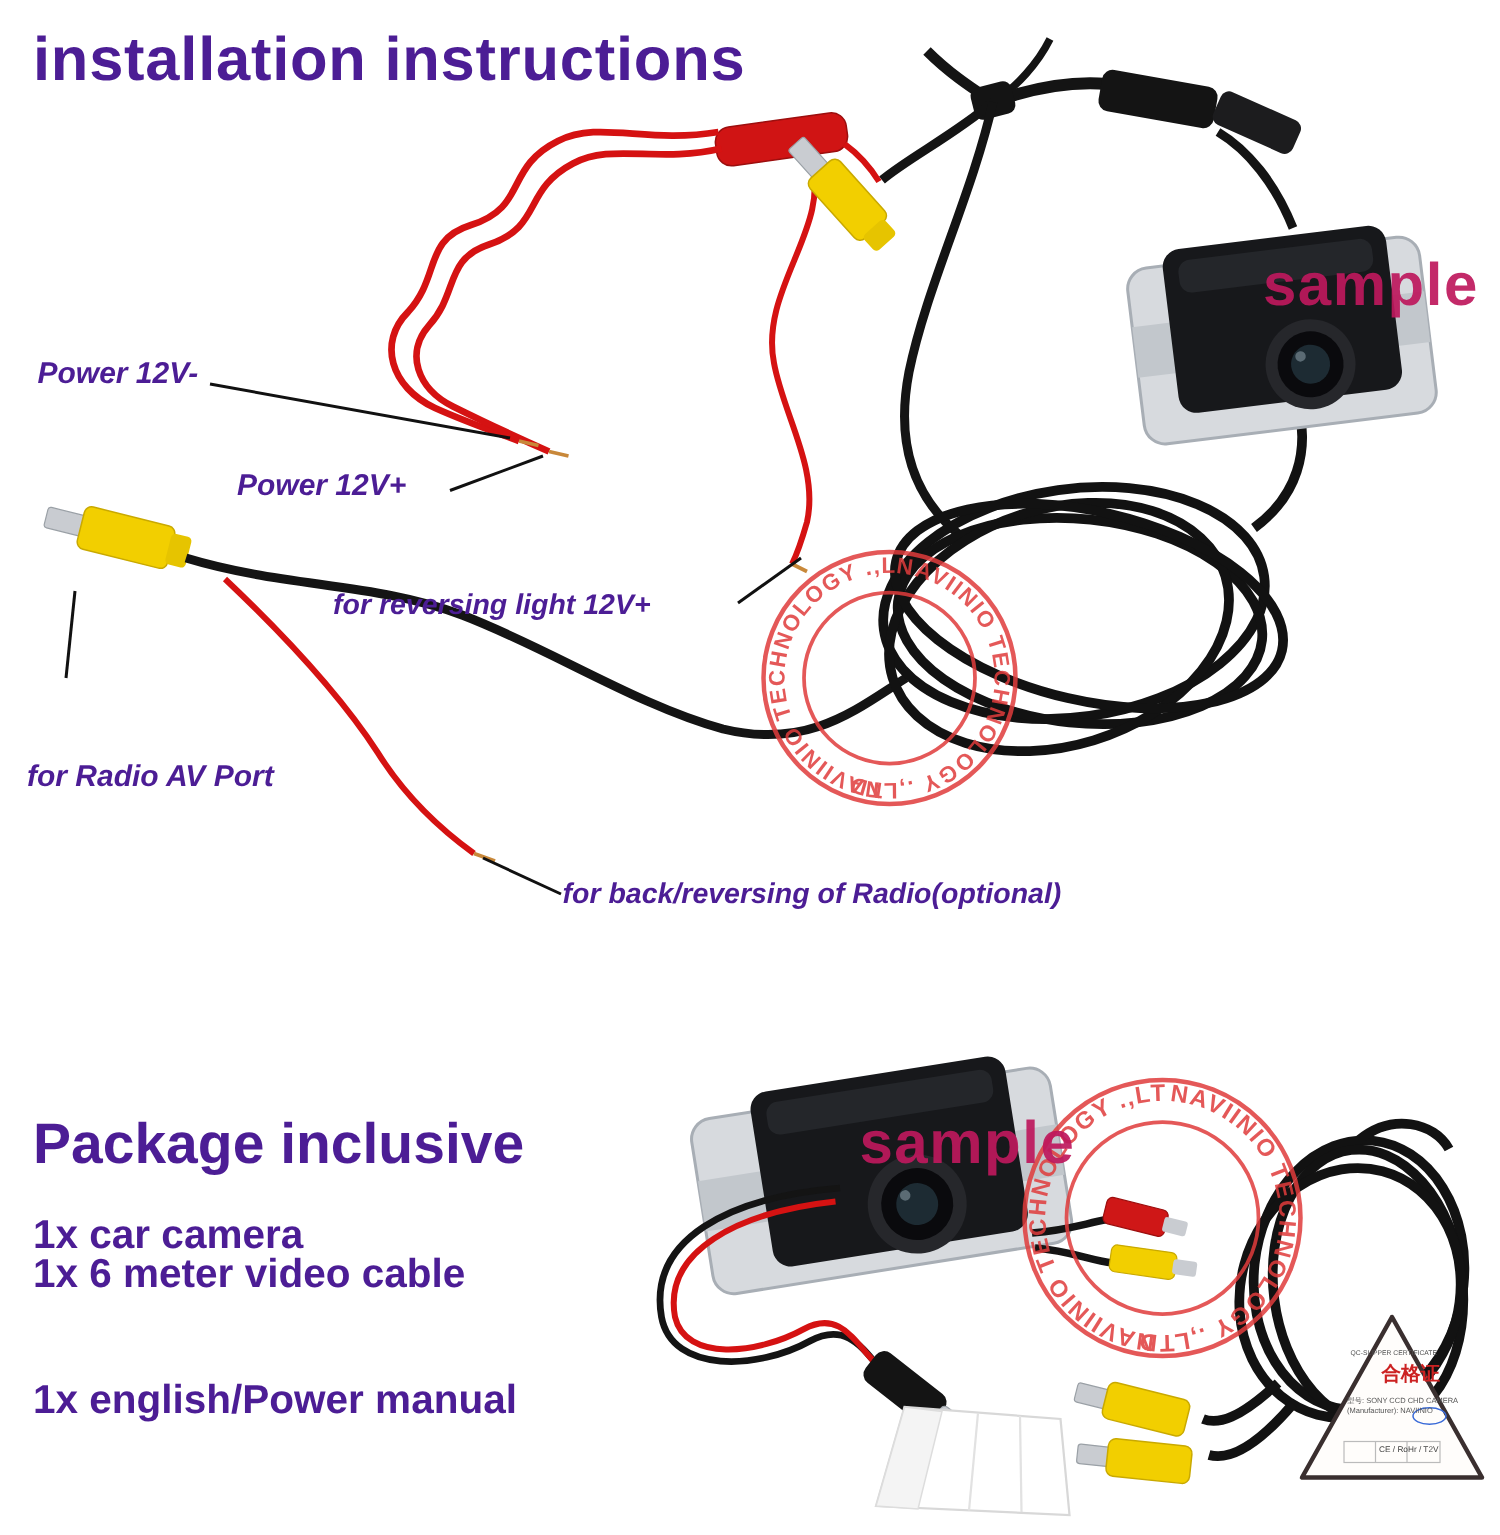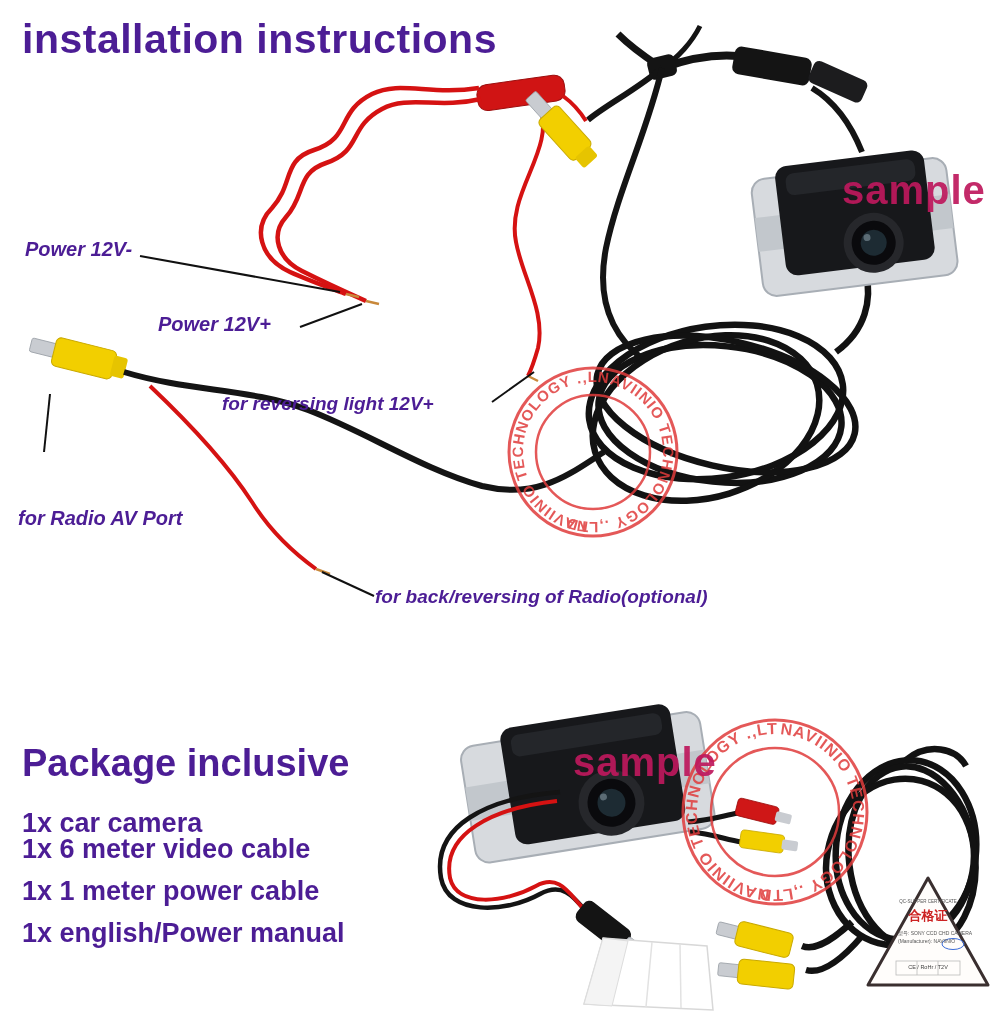"1x 1 meter power cable" div.txt { html: <div>1x 1 meter power cable</div> -> none }
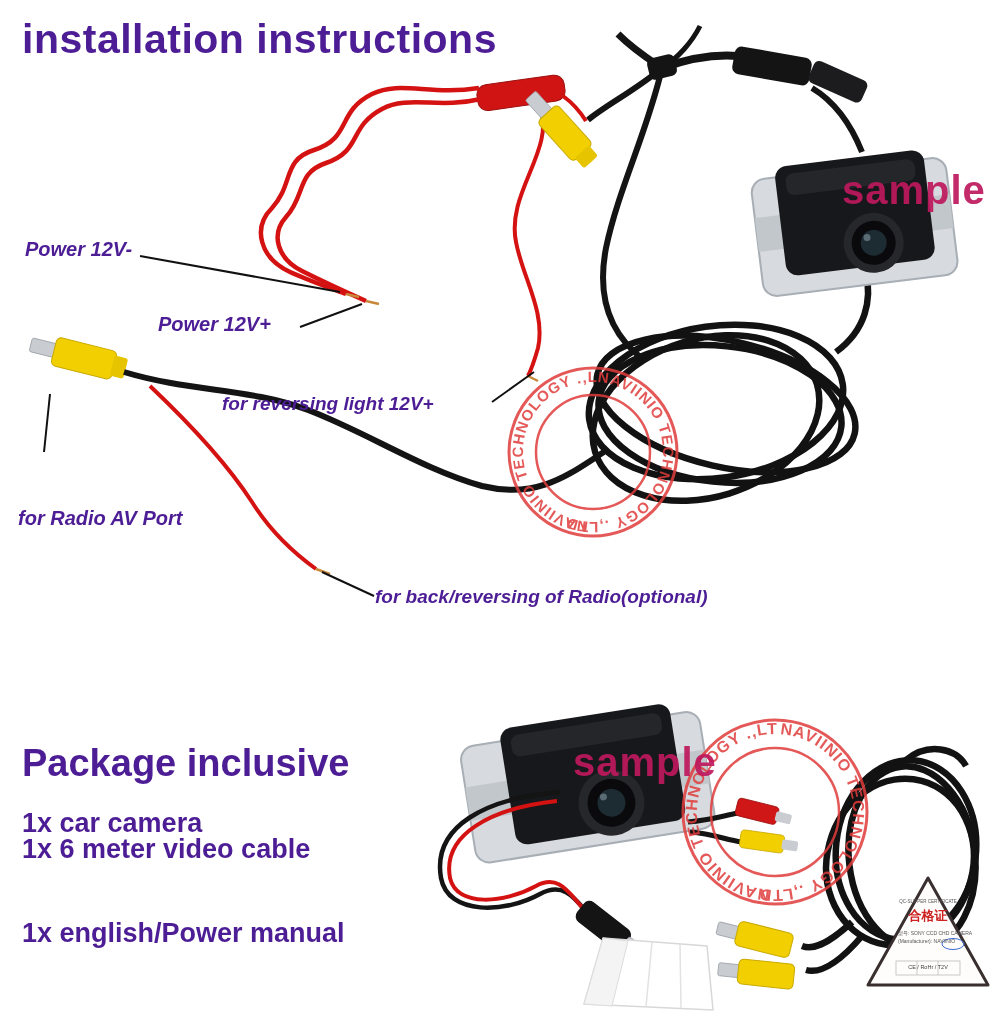"合格证" .cert-txt { text-align: center -> right }
